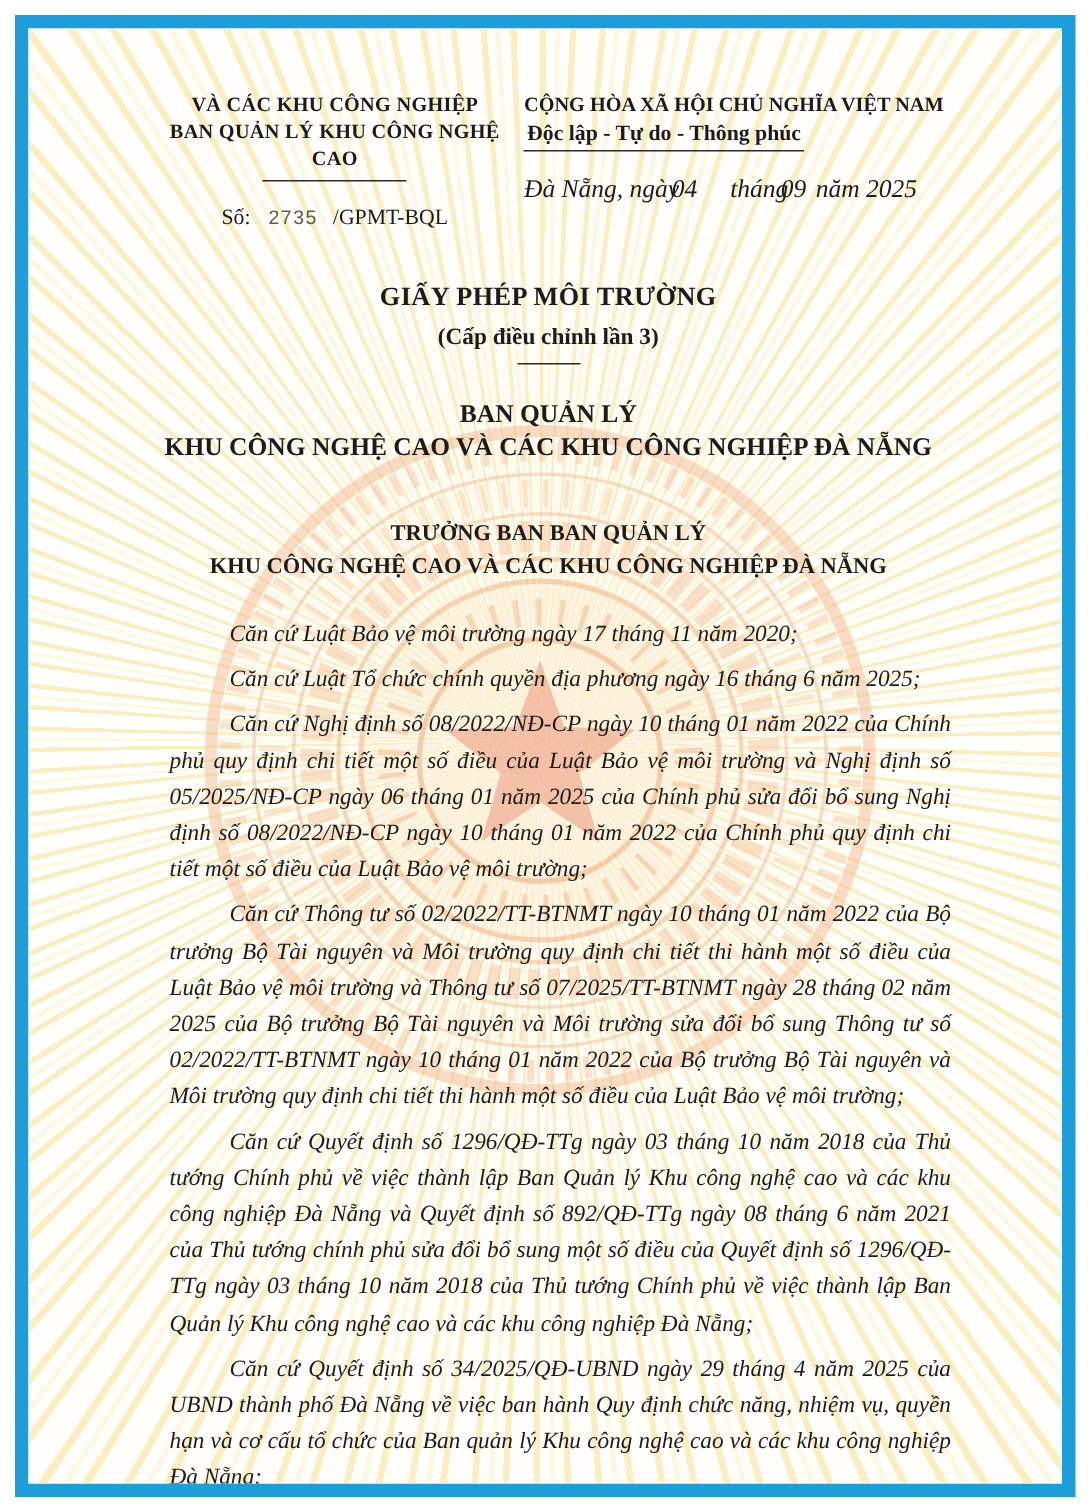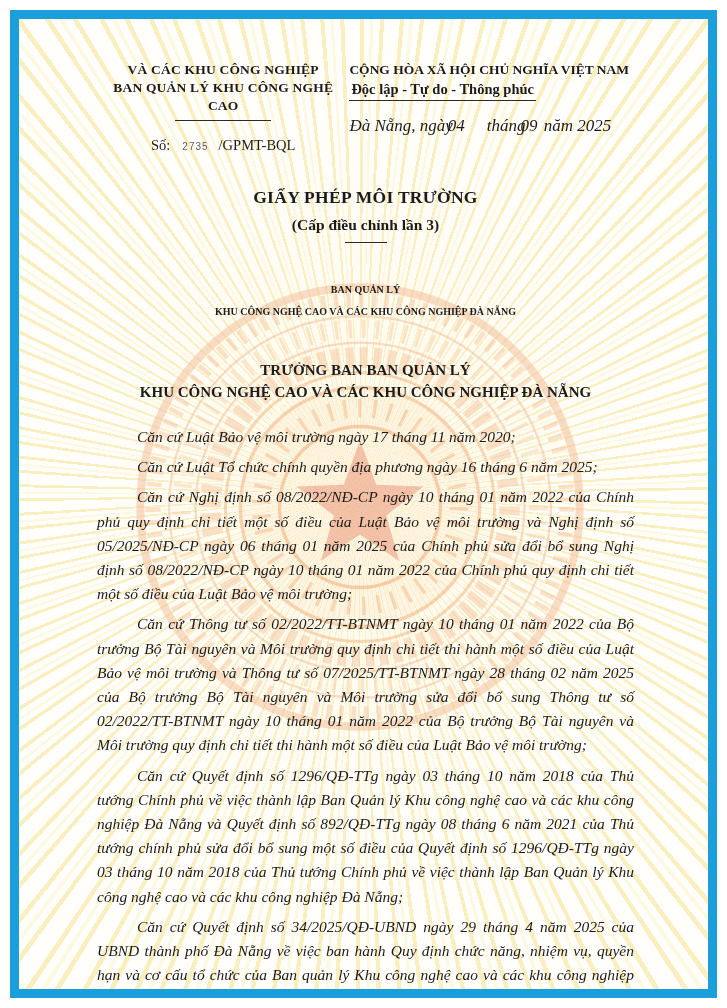"2735" .so-num { font-size: 10px -> 13px }
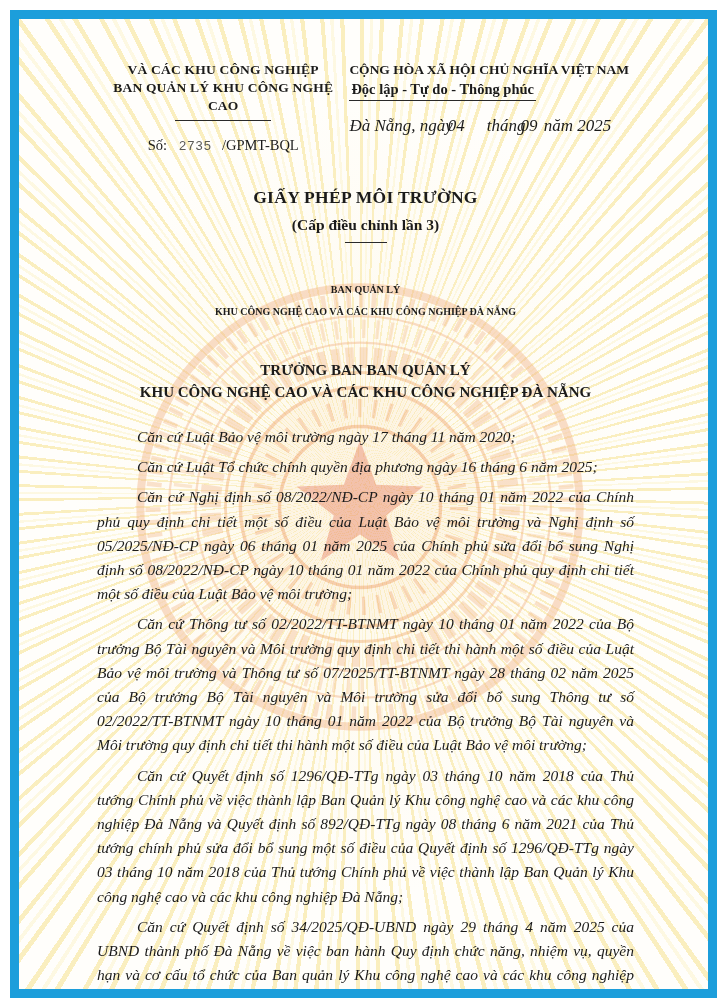"BAN QUẢN LÝ" .issuer { font-size: 10px -> 17px; margin-top: 36px -> 22px }
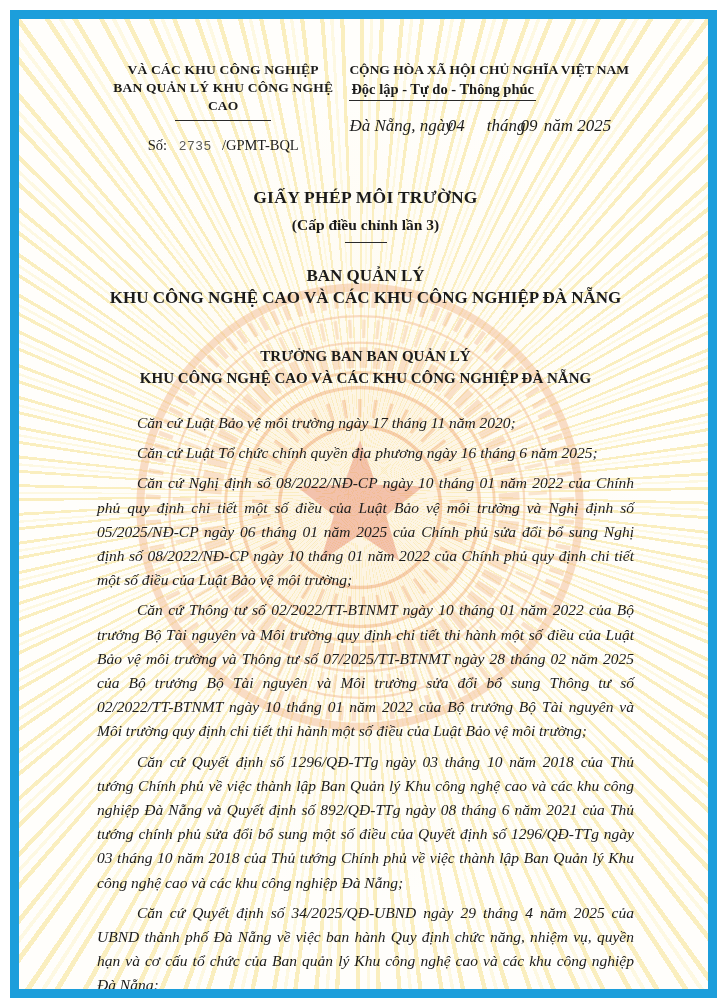"Căn cứ Luật Bảo vệ" .recitals p { margin: 0 0 6px 0 -> 0 0 6px 16px }
